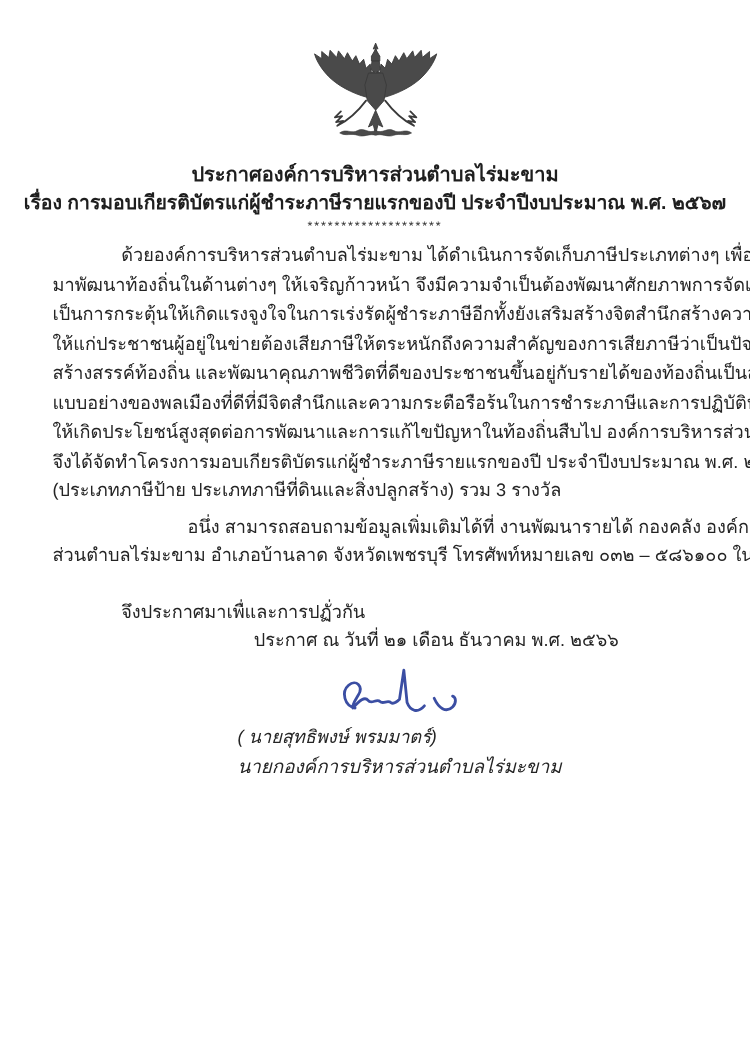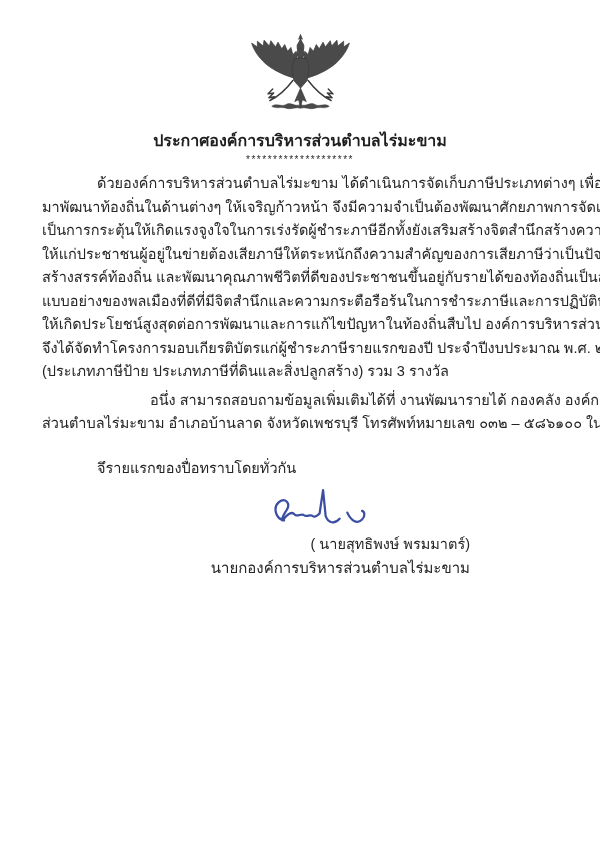"เรื่อง" div.title-line2 { html: none -> <div>เรื่อง การมอบเกียรติบัตรแก่ผู้ชำระภาษีรายแรกของปี ประจำปีงบประมาณ พ.ศ. ๒๕๖๗</div> }
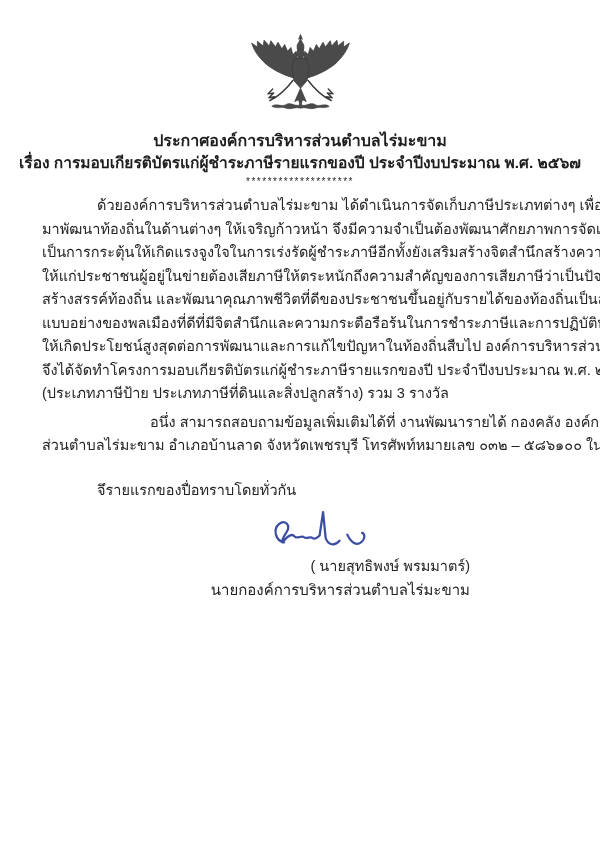"จึรายแรกของปื่อทราบโดยทั่วกัน" div.line { text: จึรายแรกของปื่อทราบโดยทั่วกัน -> จึงประกาศมาเพื่และการปฏั่วกัน }
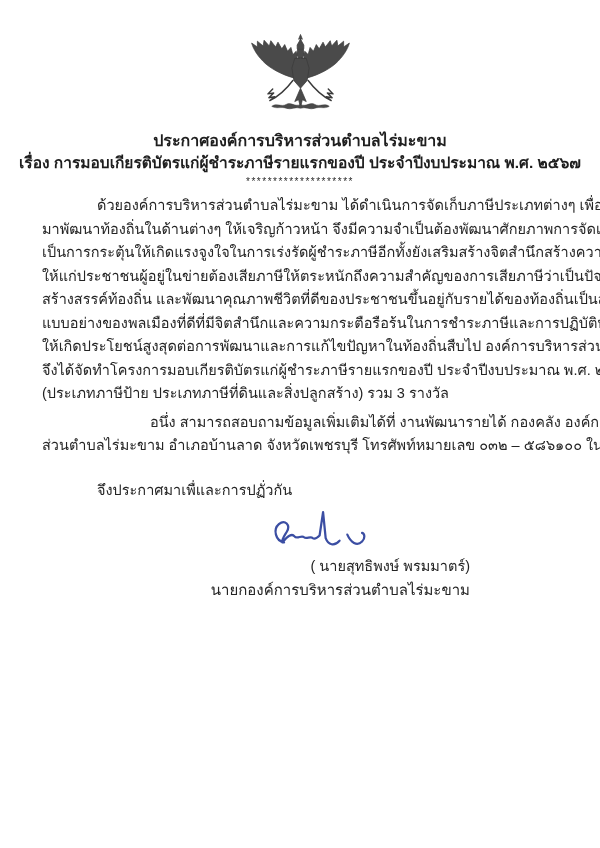"ประกาศ ณ วันที่ ๒๑ เดือน" div.line { html: none -> <div>ประกาศ ณ วันที่ ๒๑ เดือน ธันวาคม พ.ศ. ๒๕๖๖</div> }
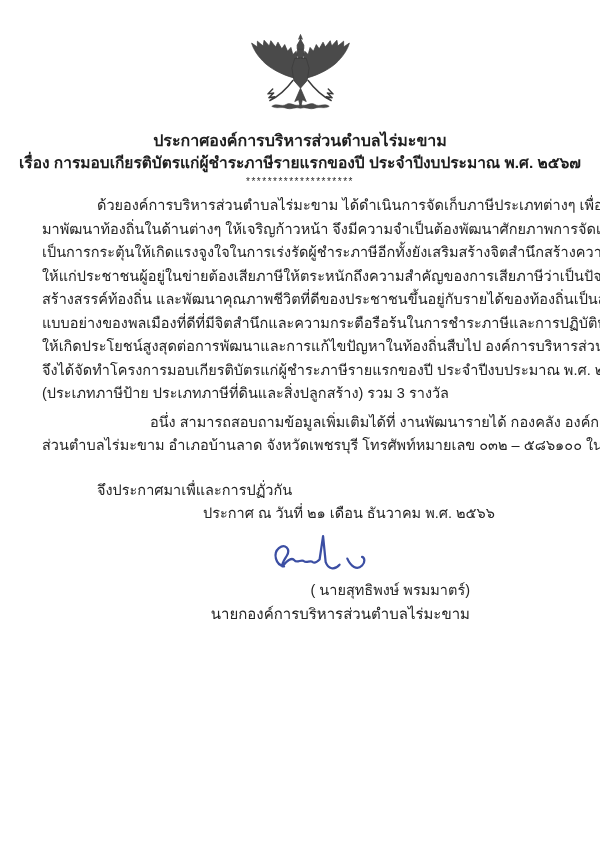"( นายสุทธิพงษ์ พรมมาตร์)" .sig-block { font-style: none -> italic; text-align: right -> left }
